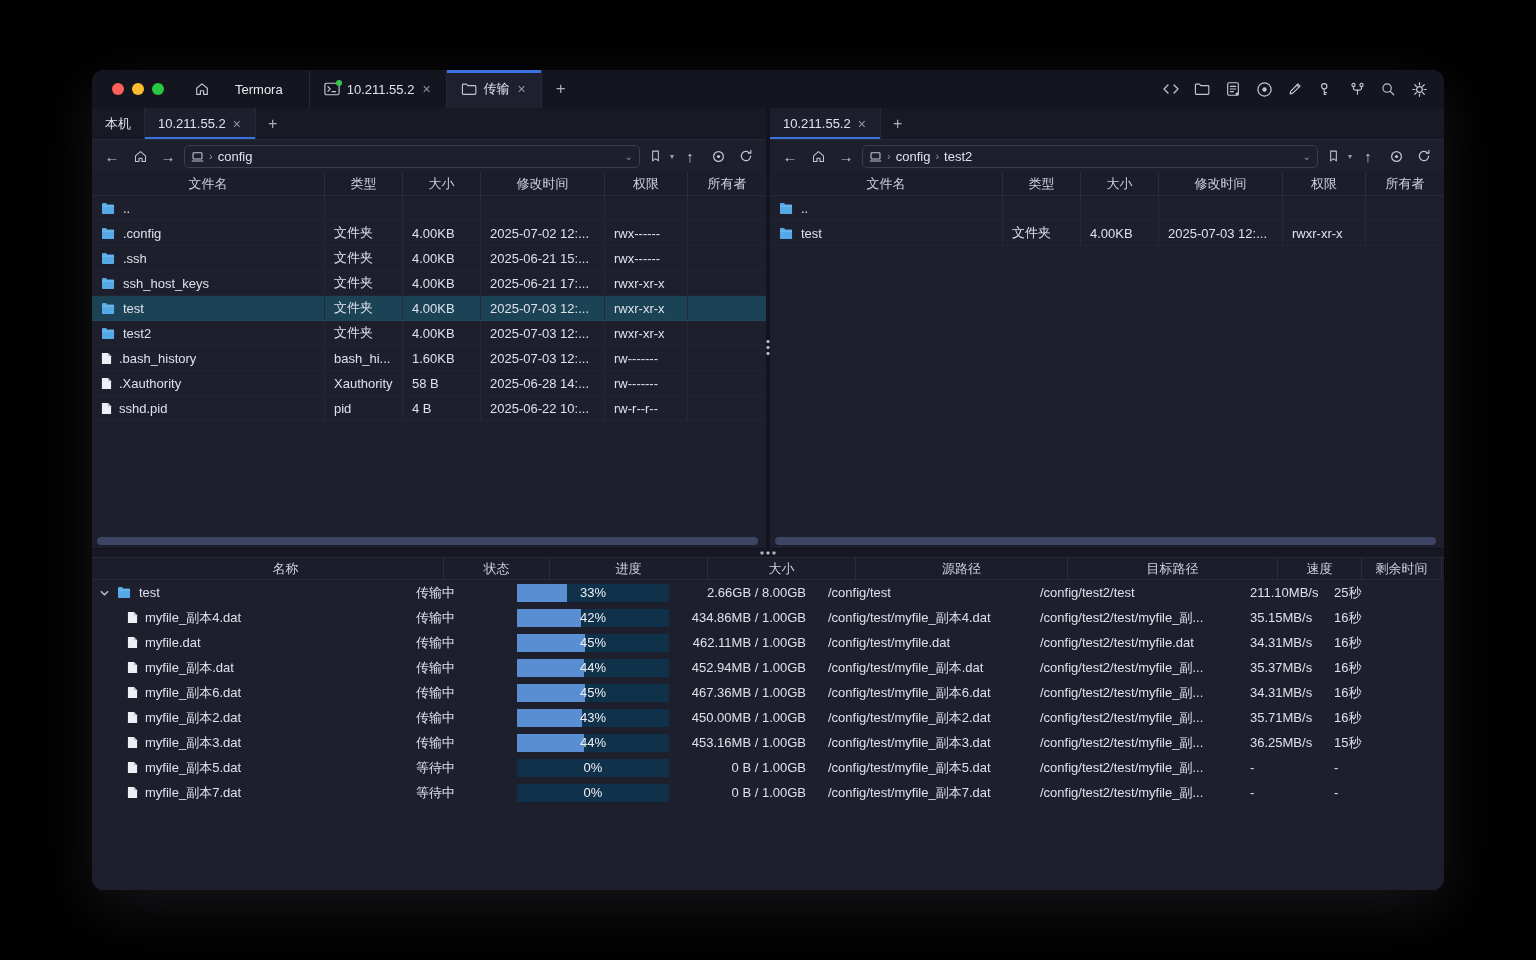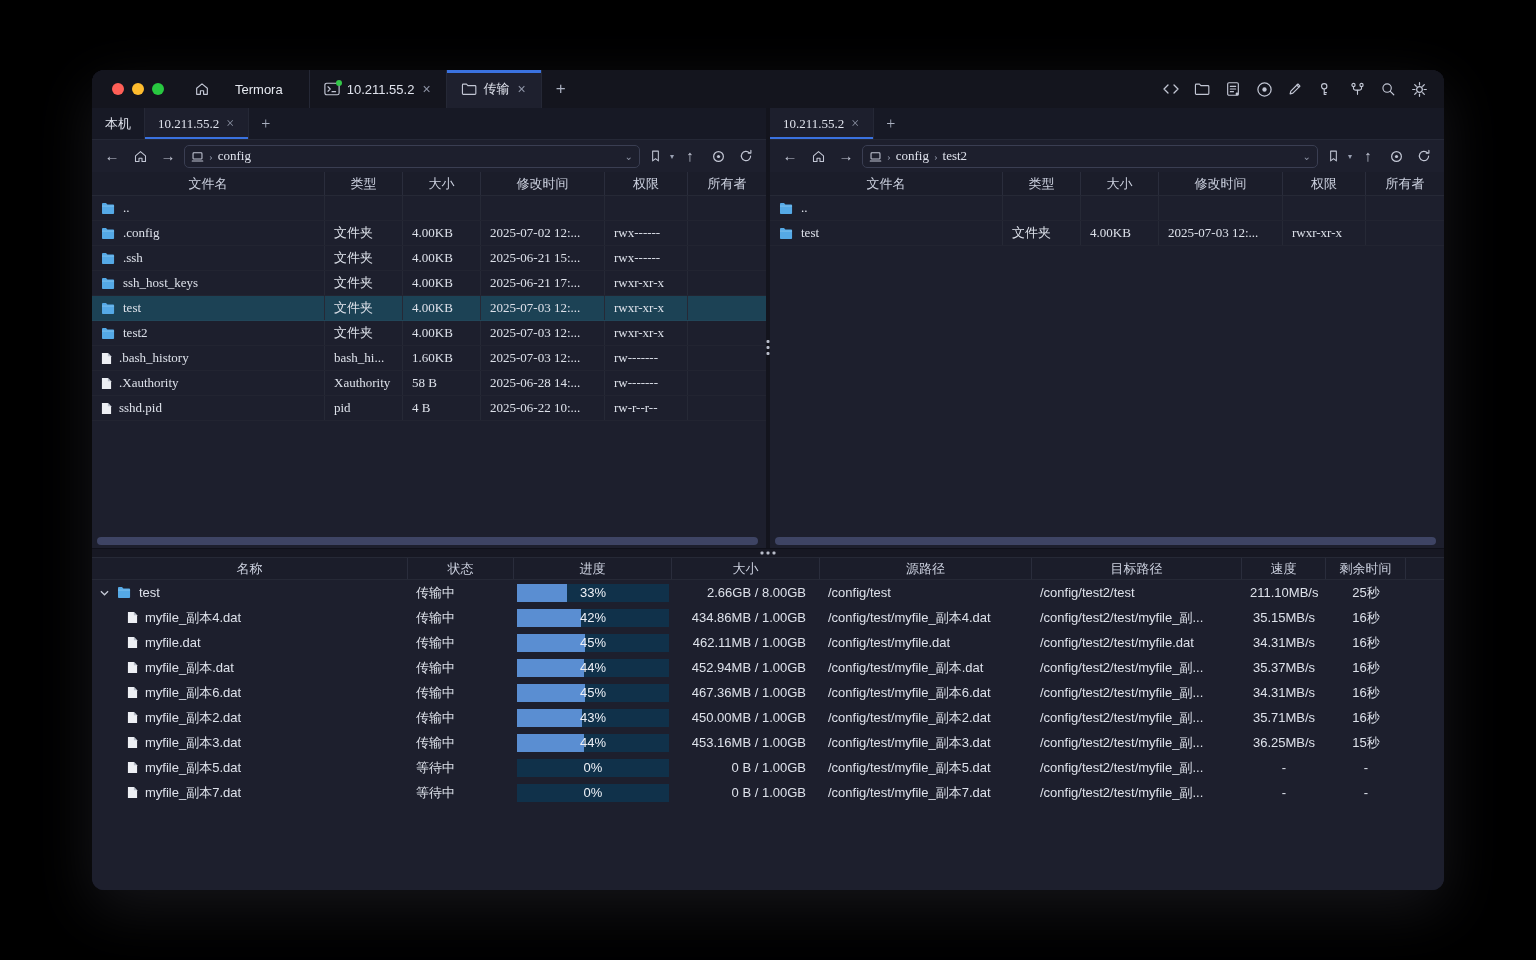"本机" .panels { font-family: Liberation Serif, serif -> none }
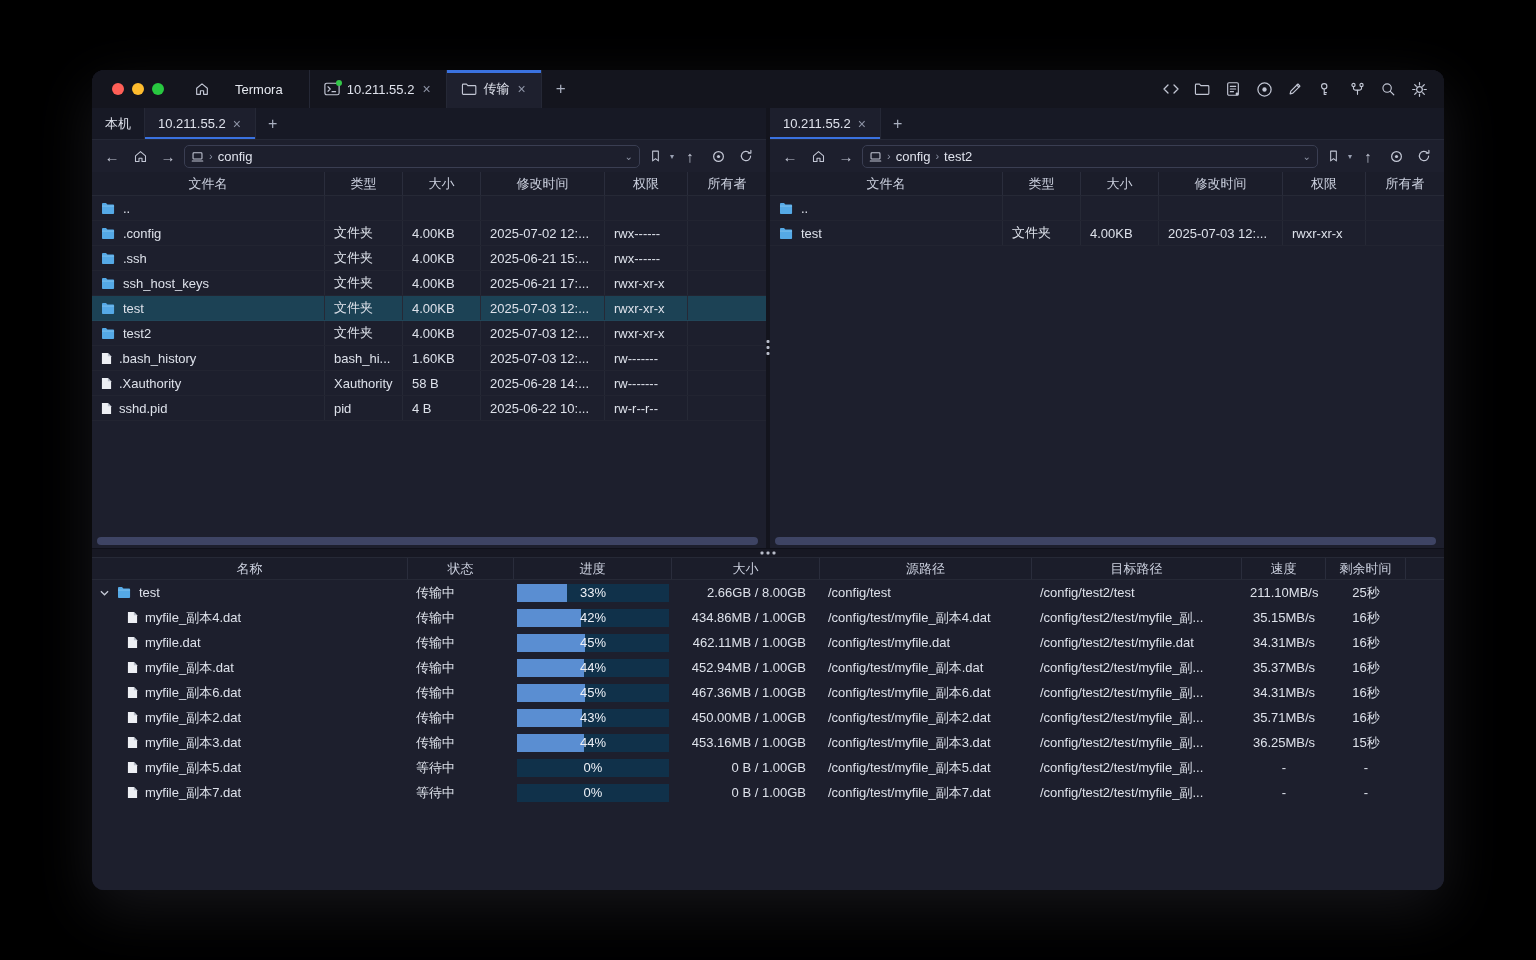"名称" .thead { padding-left: none -> 36px }
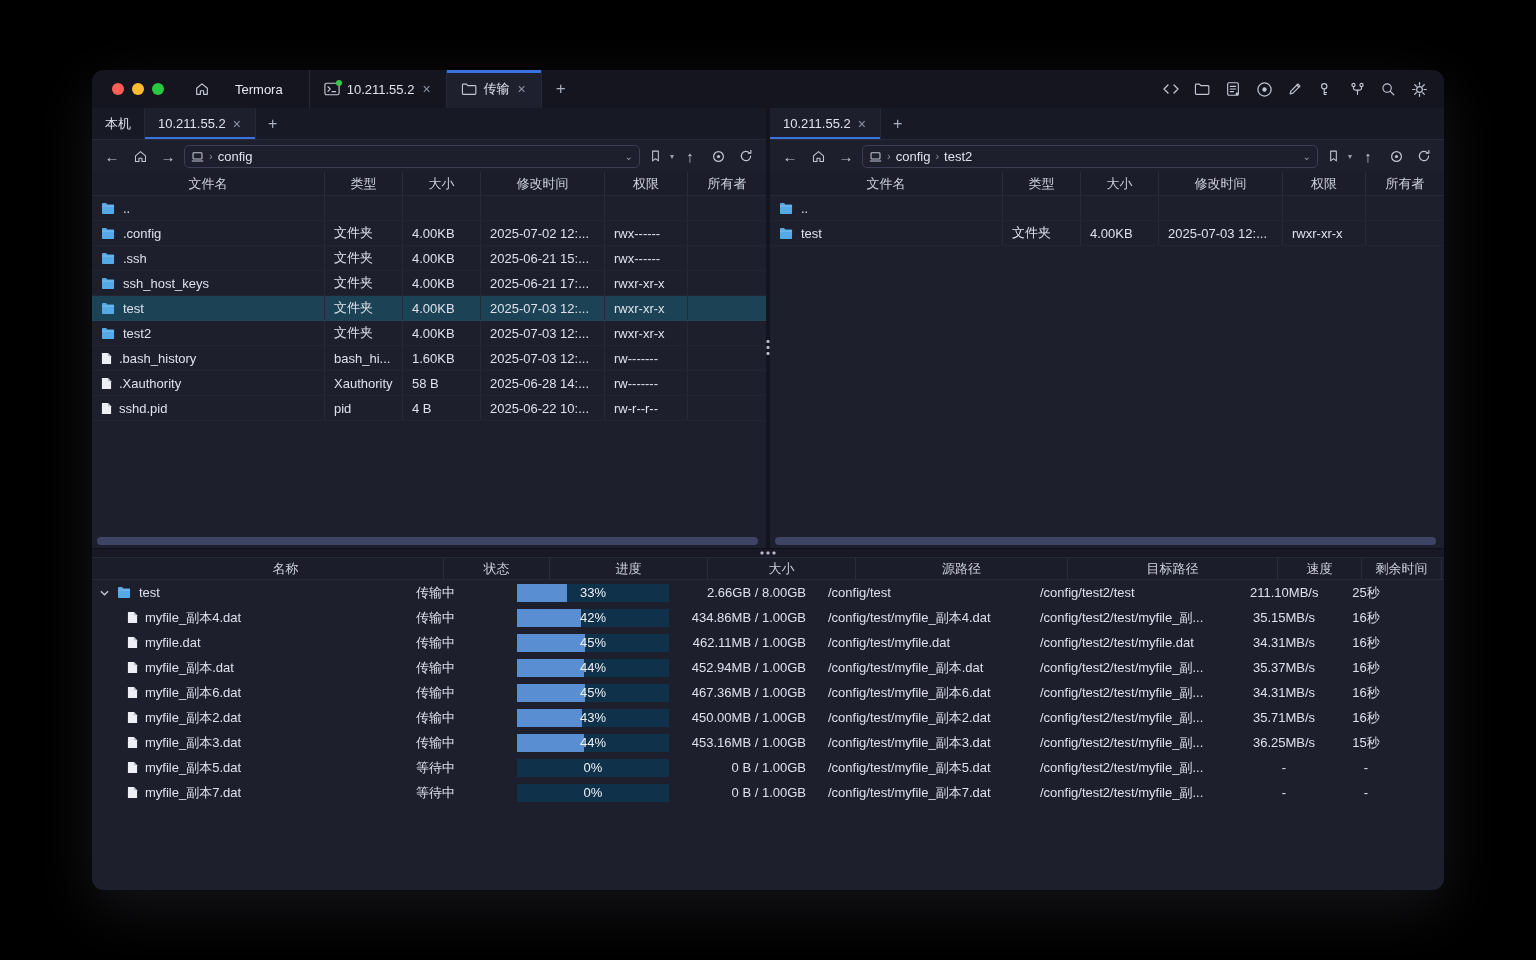"211.10MB/s" .tcell.c-speed,.tcell.c-eta { text-align: center -> none }
